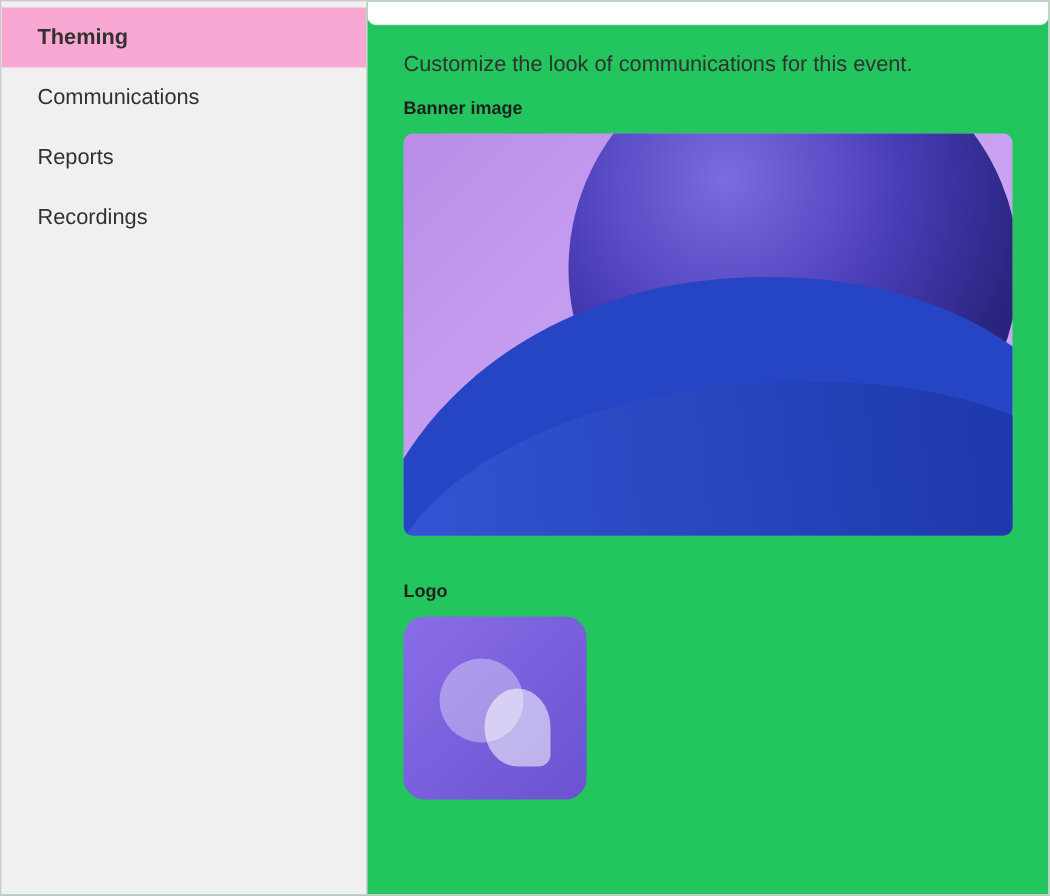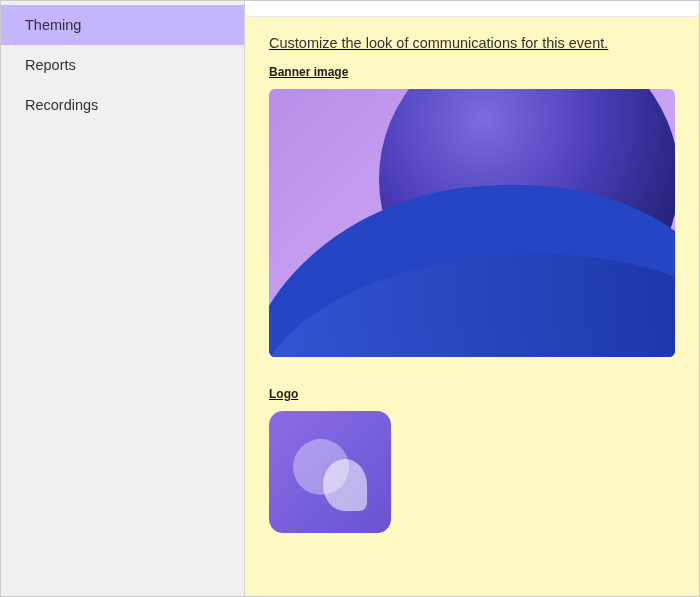"Theming" .sidebar-item.active { background: #c4b5fd -> #f9a8d4; font-weight: 400 -> 700 }
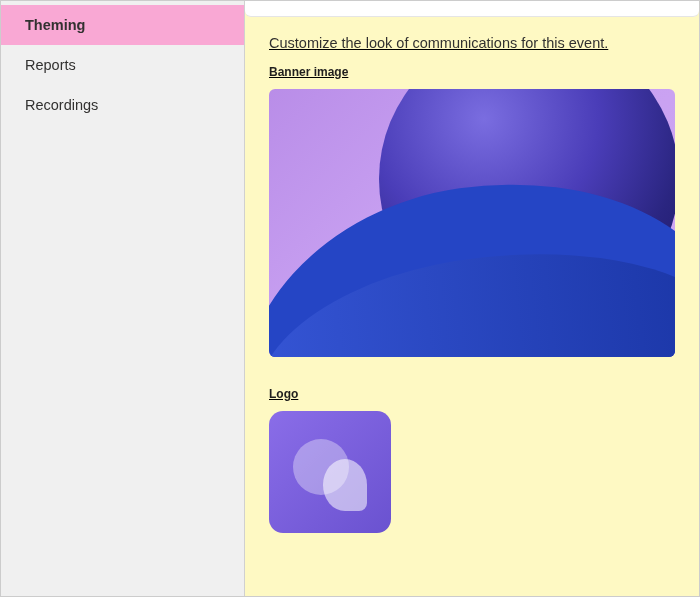"Customize the look of communications" .main { background: #fef9c3 -> #22c55e; text-decoration: underline -> none }
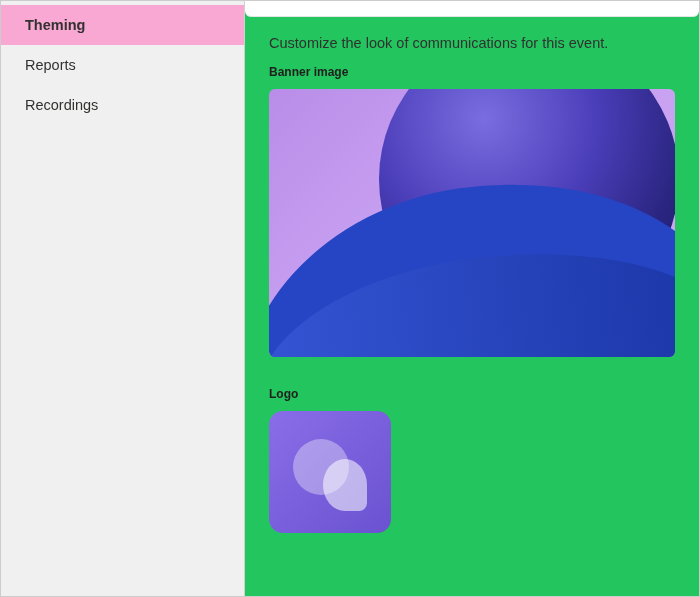"Communications" div.sidebar-item { html: none -> <div> <span>Communications</span> </div> }
